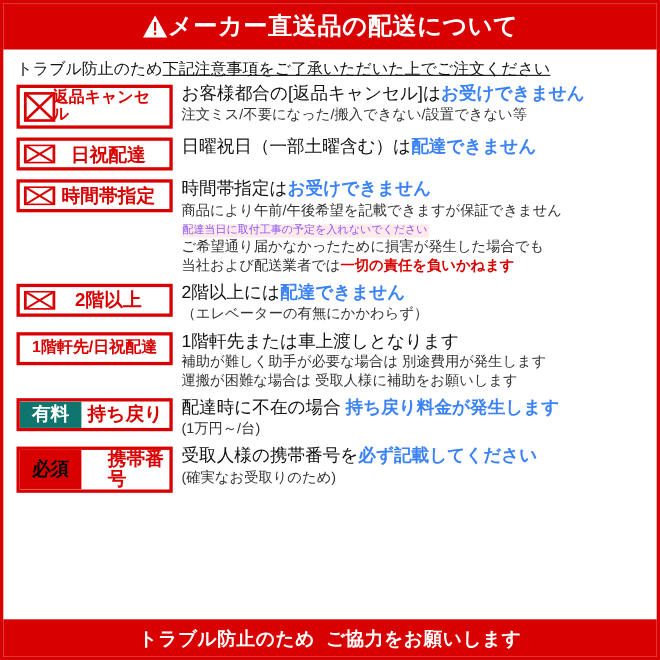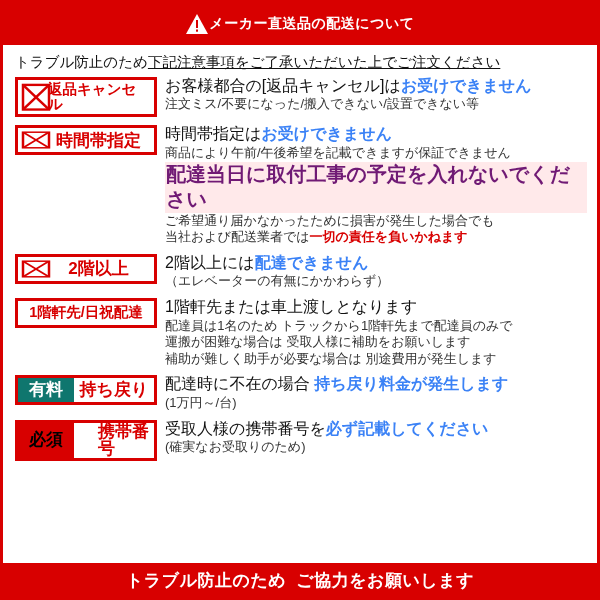"メーカー直送品の配送について" .header { font-size: 14px -> 22px }
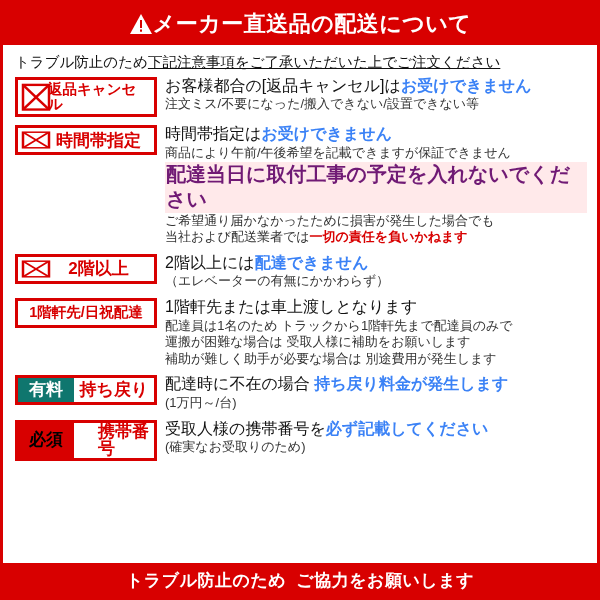"日祝配達" div.row { html: none -> <div> <div> <span><svg> <rect></rect> <line></line> <line></line> </svg></span> <span>日祝配達</span> </div> <div> <div><span>日曜祝日（一部土曜含む）は</span><span>配達できません</span></div> </div> </div> }
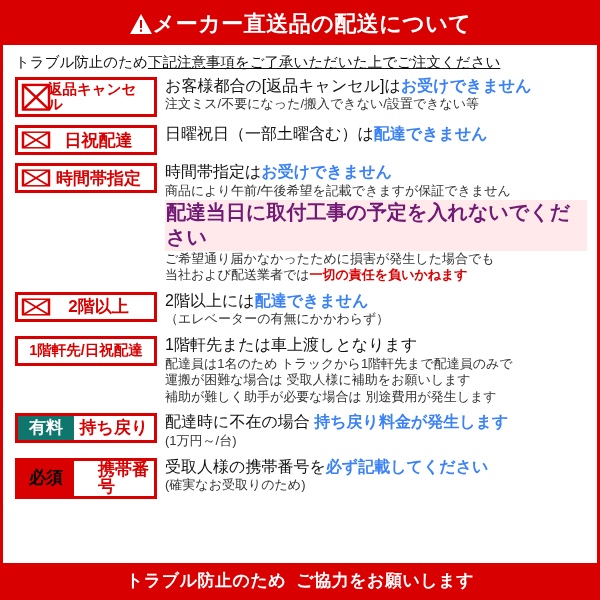"配達当日に取付工事の予定を入れないでください" .hl { color: #701a75 -> #8b5cf6; font-size: 20px -> 10px; font-weight: bold -> normal }
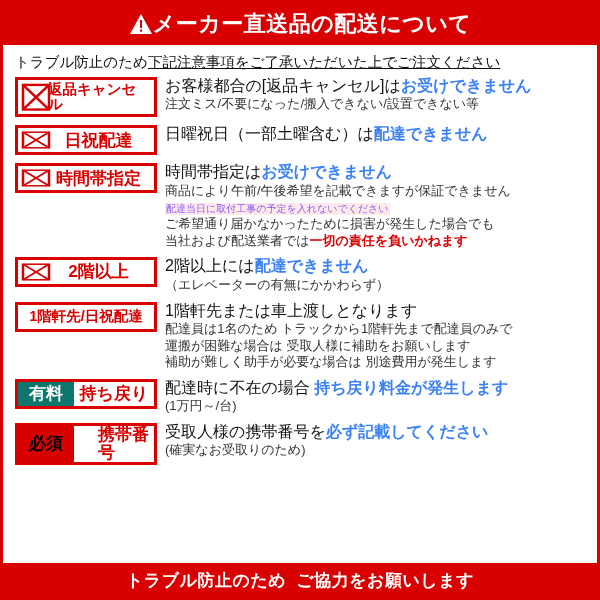"配達員は1名のため トラックから1階軒先まで配達員のみで" div.l2 { html: <div><span>配達員は1名のため トラックから1階軒先まで配達員のみで</span></div> -> none }
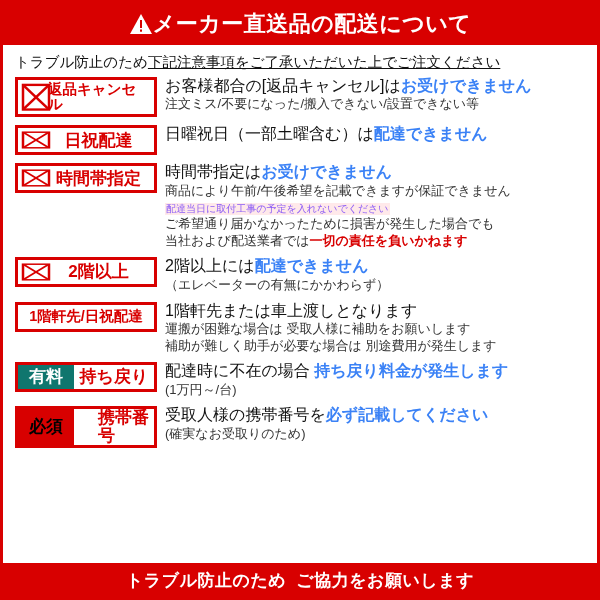"運搬が困難な場合は 受取人様に補助をお願いします" div.l2 { order: before "補助が難しく助手が必要な場合は 別途費用が発生します" -> after "補助が難しく助手が必要な場合は 別途費用が発生します" }
